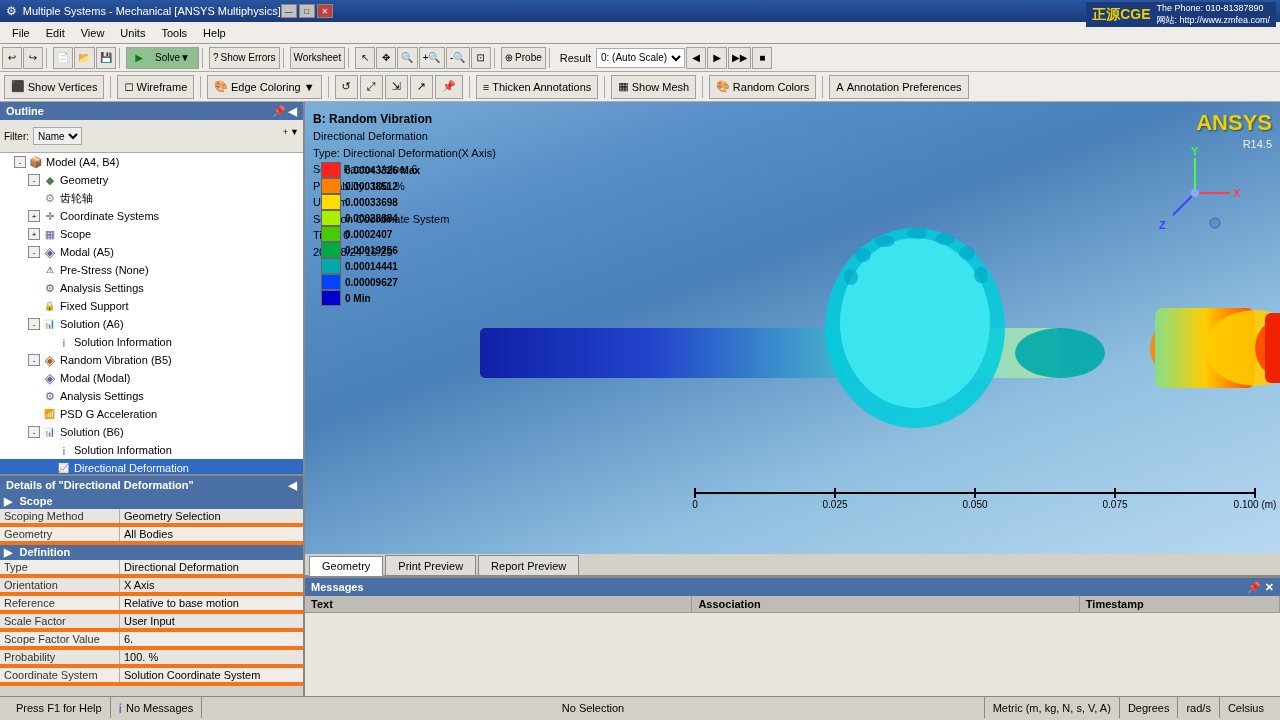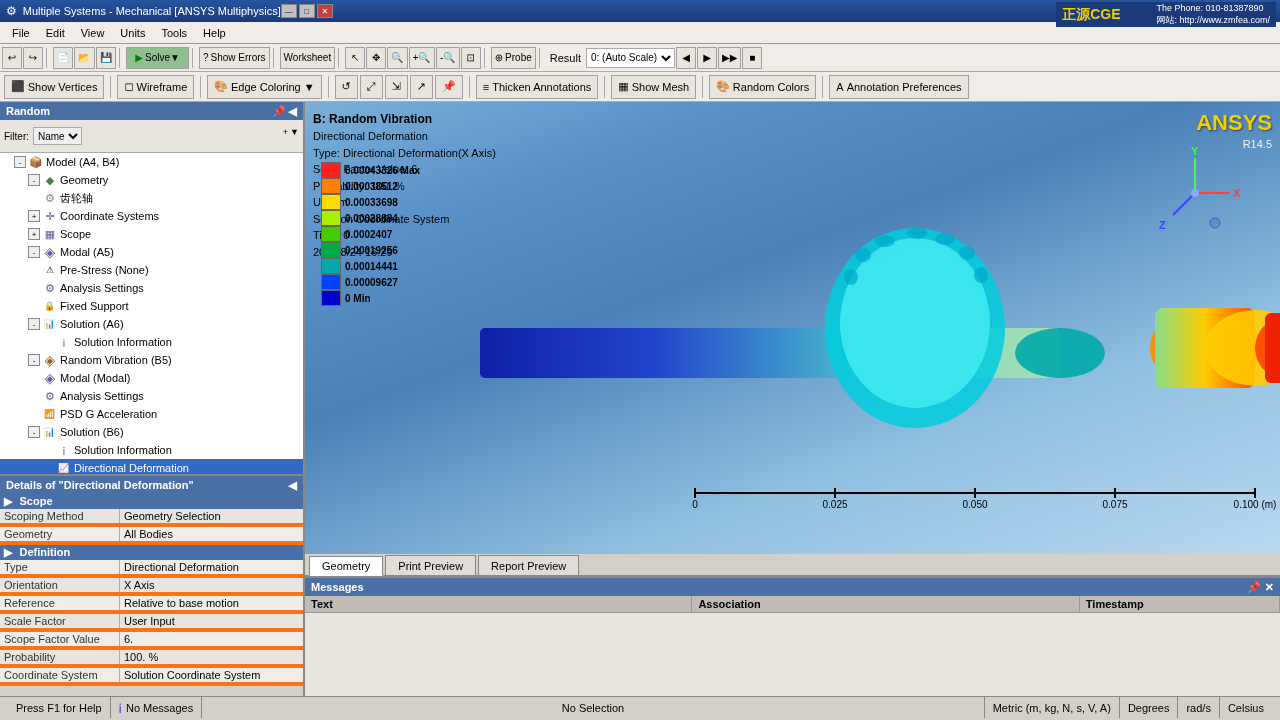"The Phone: 010-81387890" div { margin-left: 30px -> none }
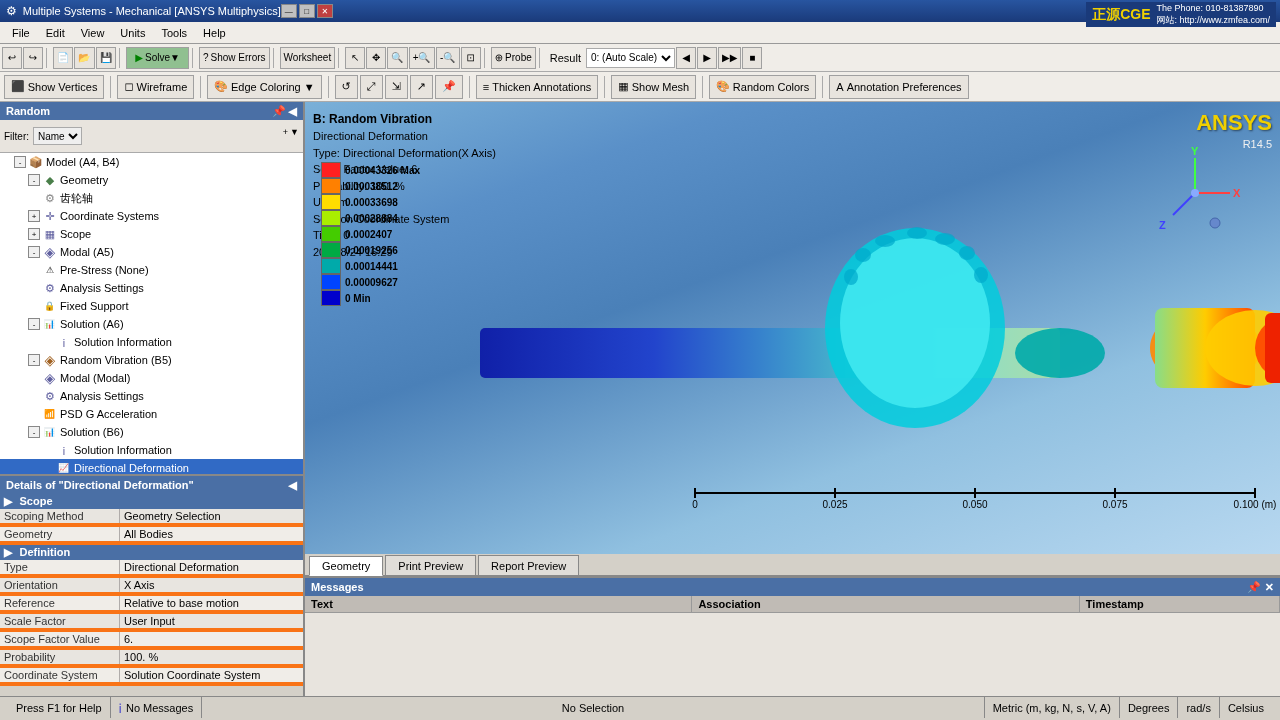"Solve" span { margin-left: 2px -> 12px }
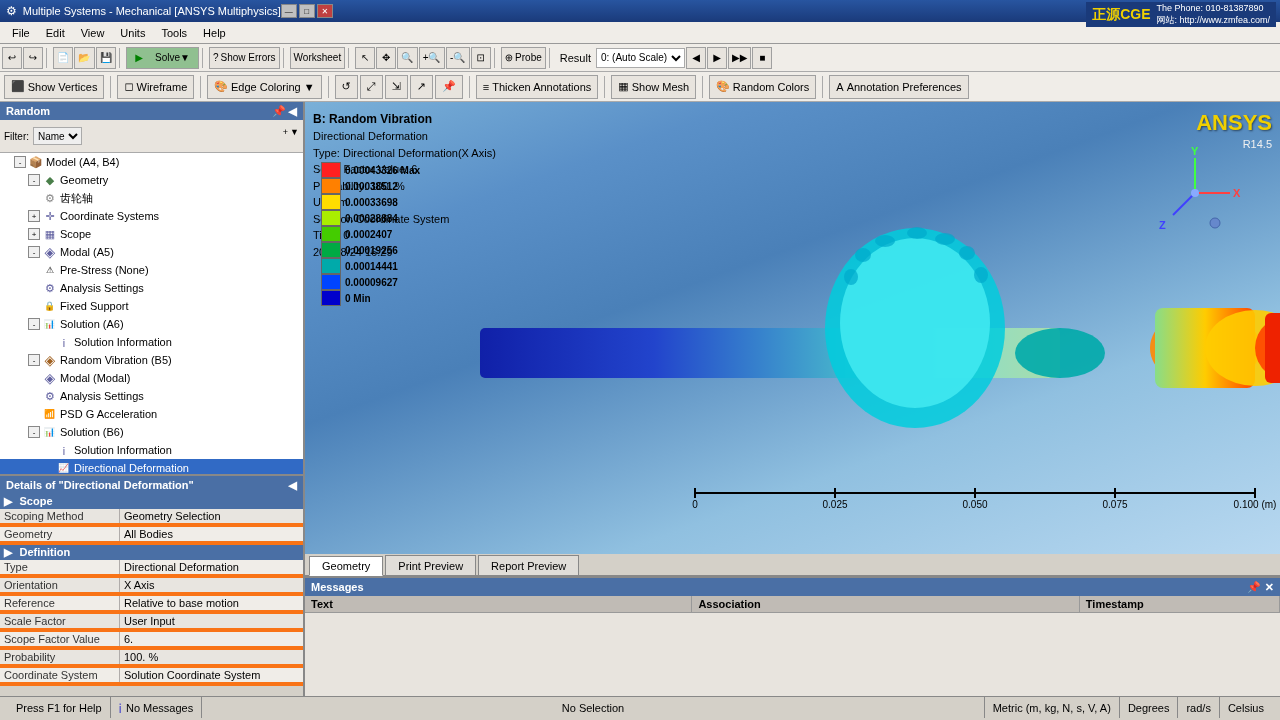"Random" span { text: Random -> Outline }
